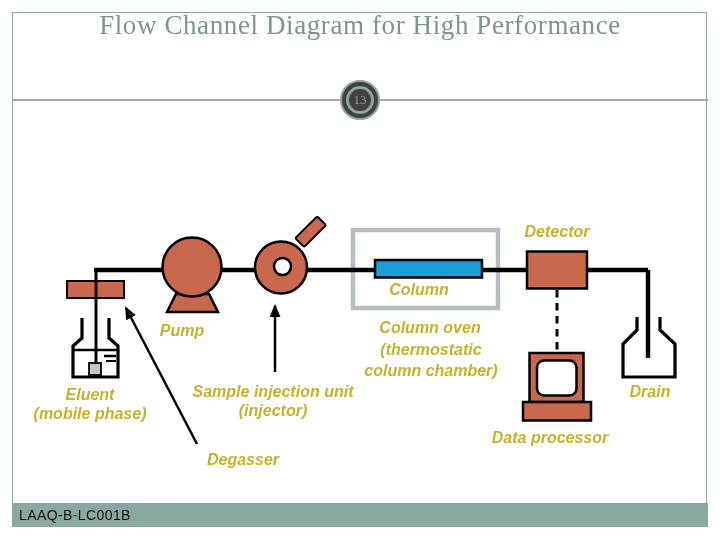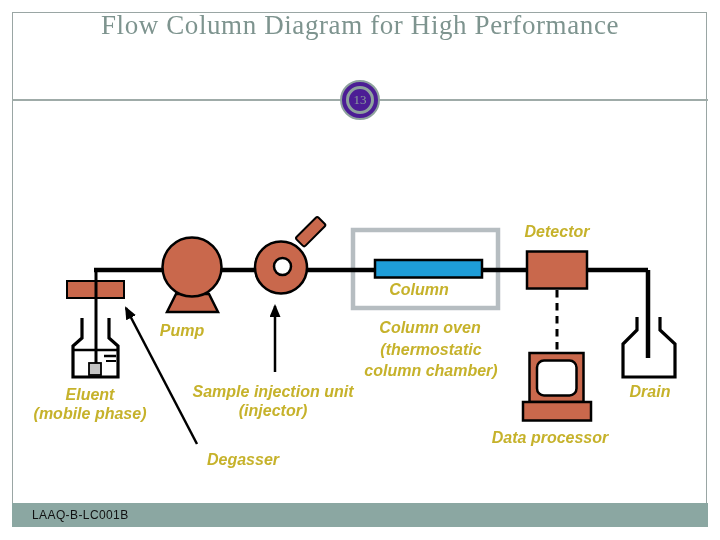"Flow Column Diagram for High" span { text: Column -> Channel }
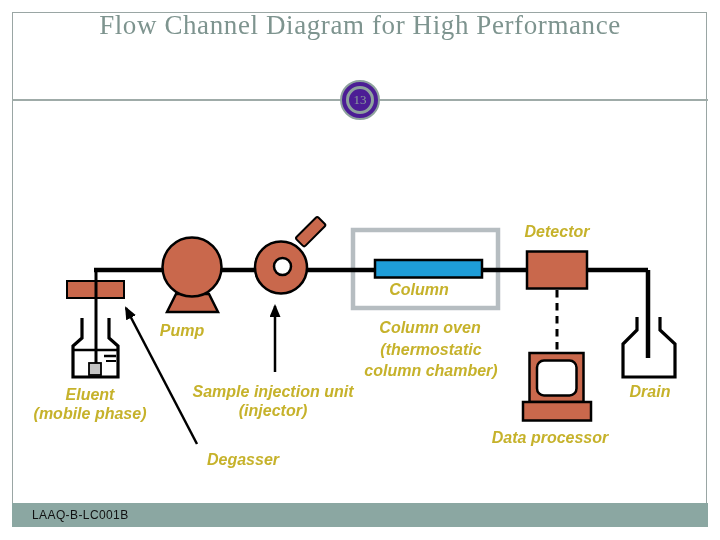"13" .pagenum-outer { background: #4c1d95 -> #404040 }
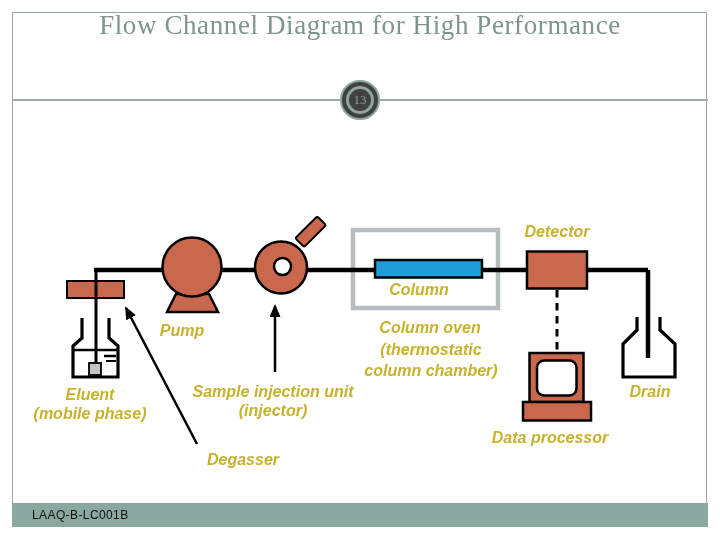"LAAQ-B-LC001B" .footer-text { font-size: 12px -> 14px; margin-left: 20px -> 7px }
